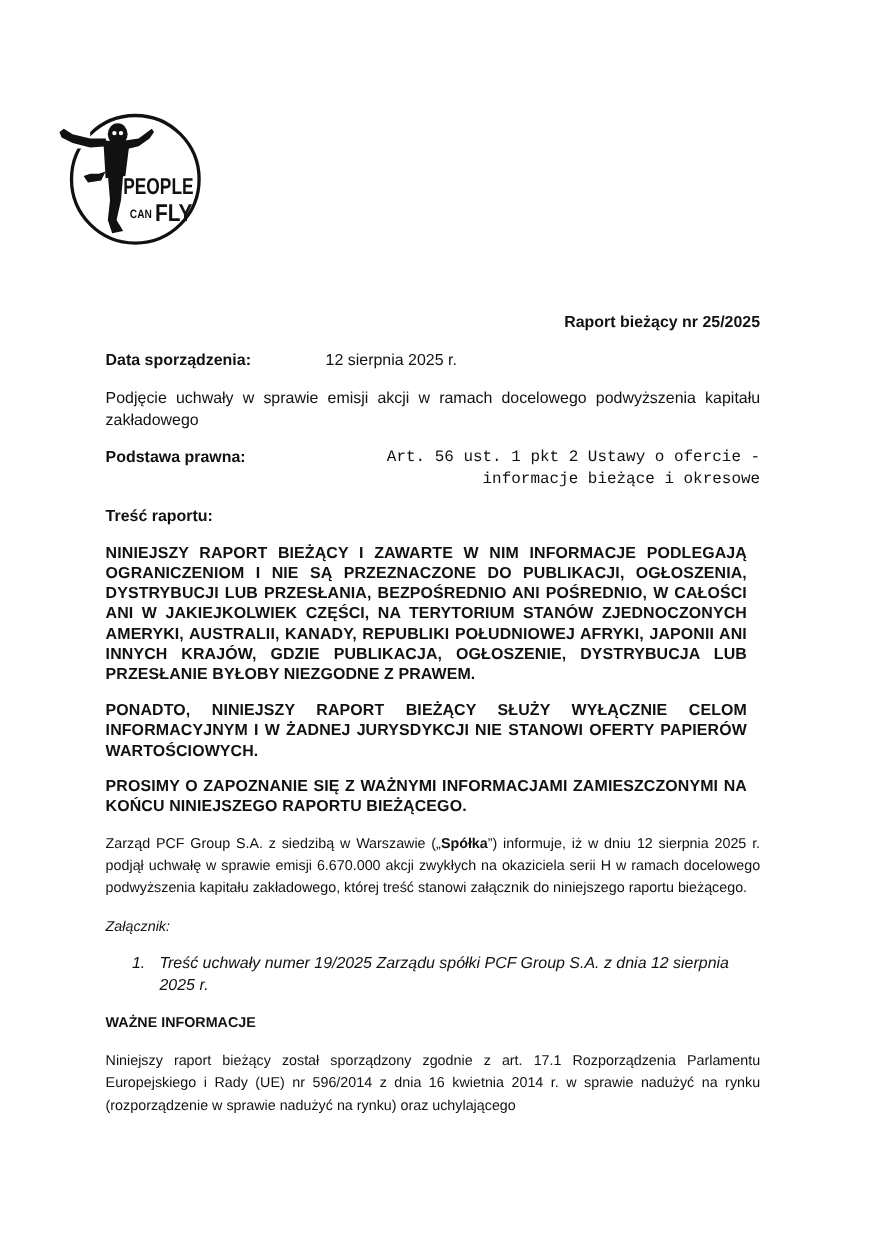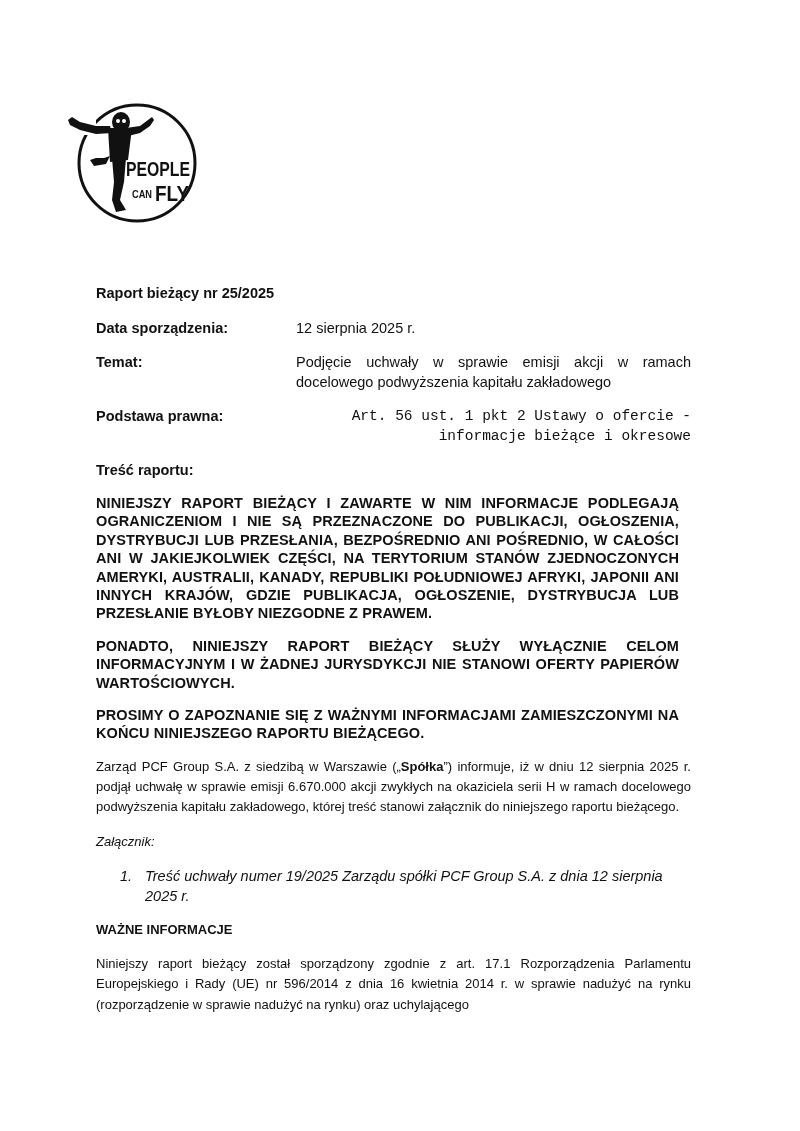"PEOPLE" .logo { left: 66px -> 52px }
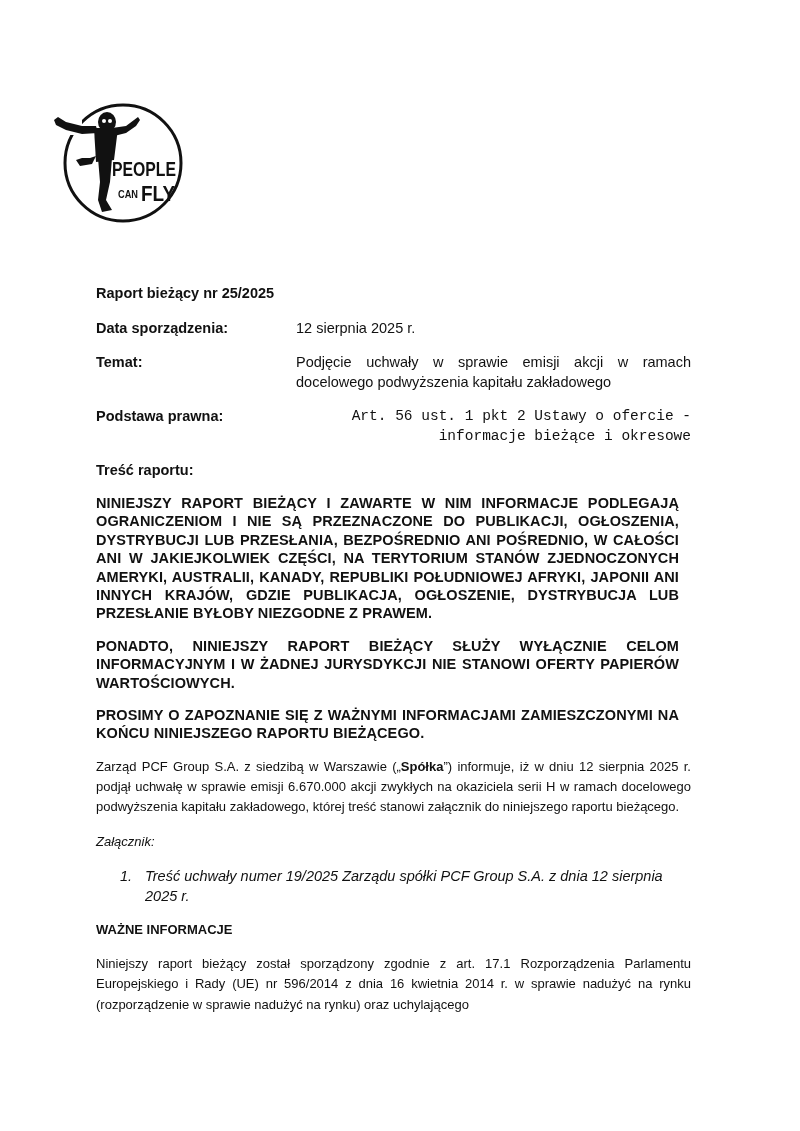"Raport bieżący nr 25/2025" .title { text-align: none -> right }
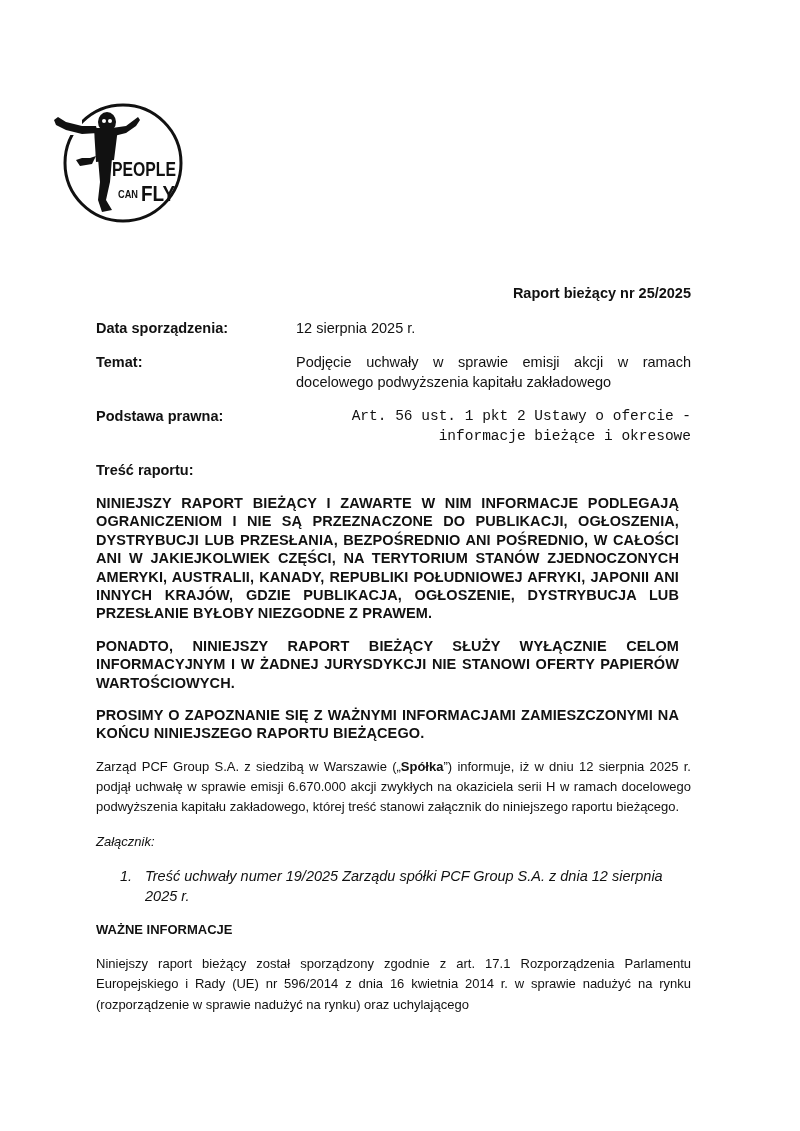"Temat:" div.meta-label { html: <div>Temat:</div> -> none }
